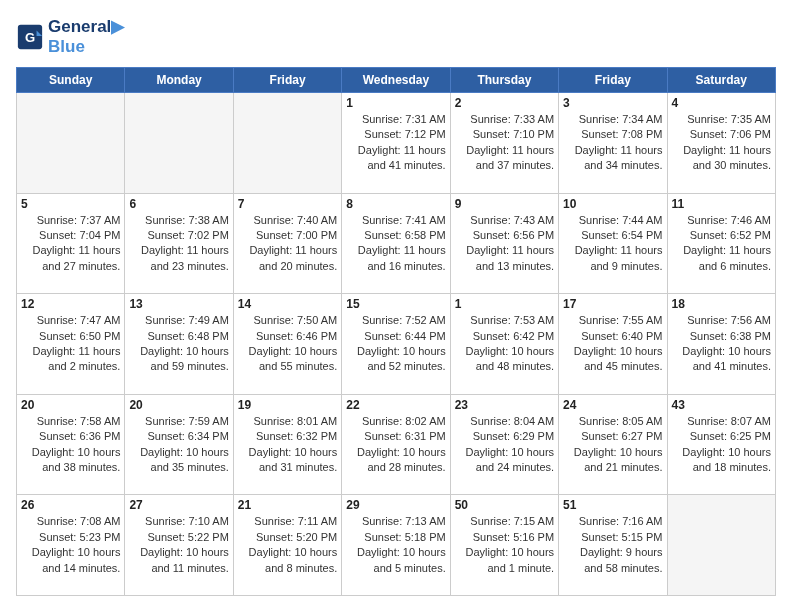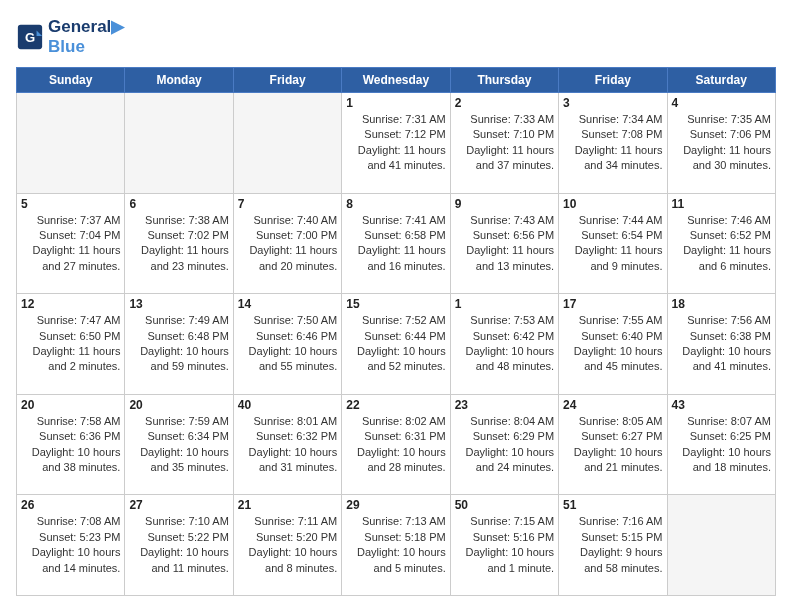"40" div.day-num { text: 40 -> 19 }
